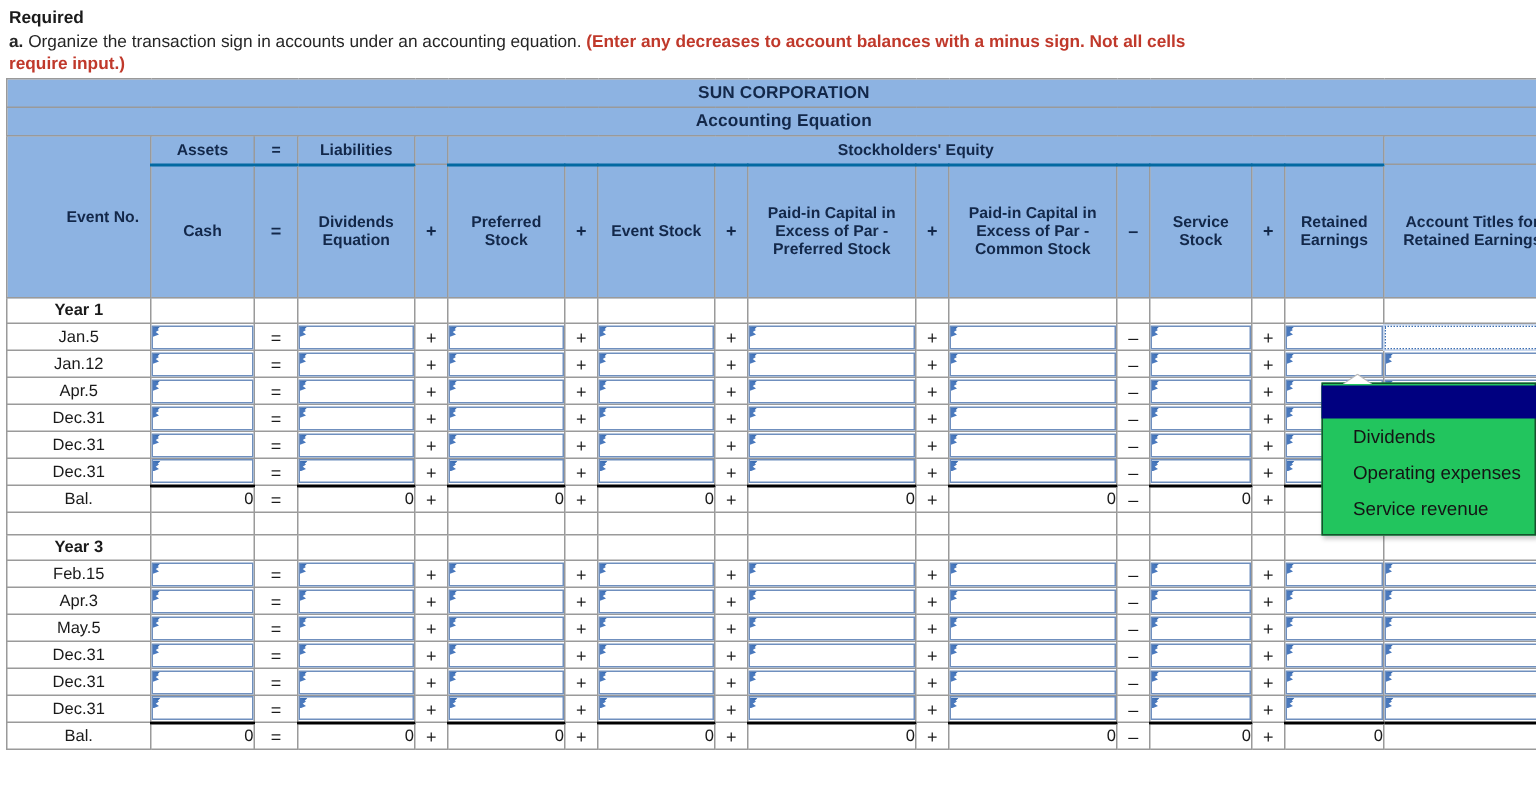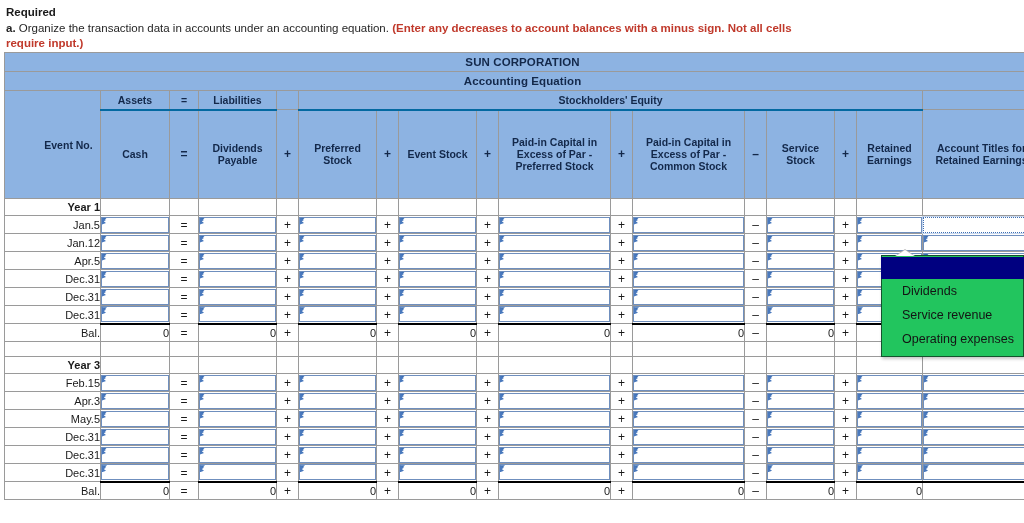"Organize the transaction data in" span { text: data -> sign }
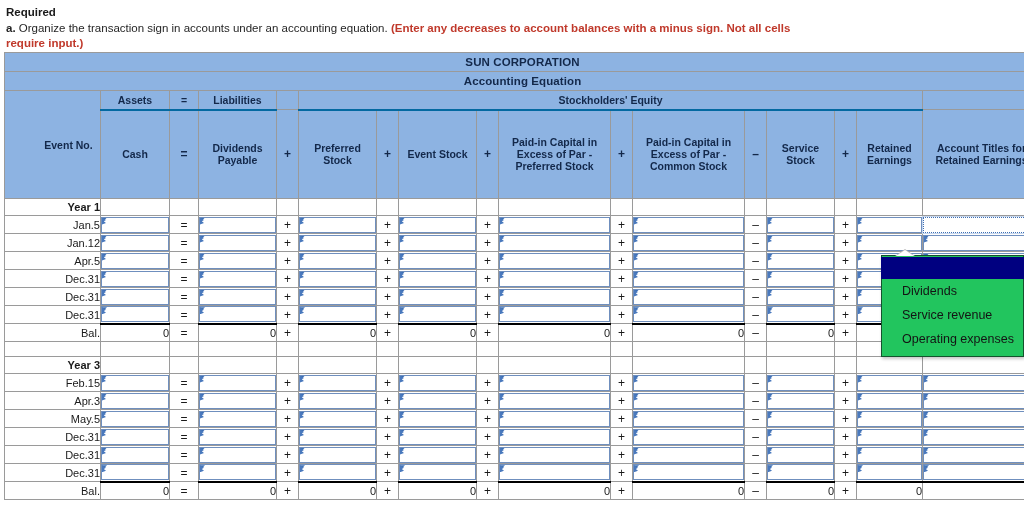"Dividends Payable" td.hdr { text: Payable -> Equation }
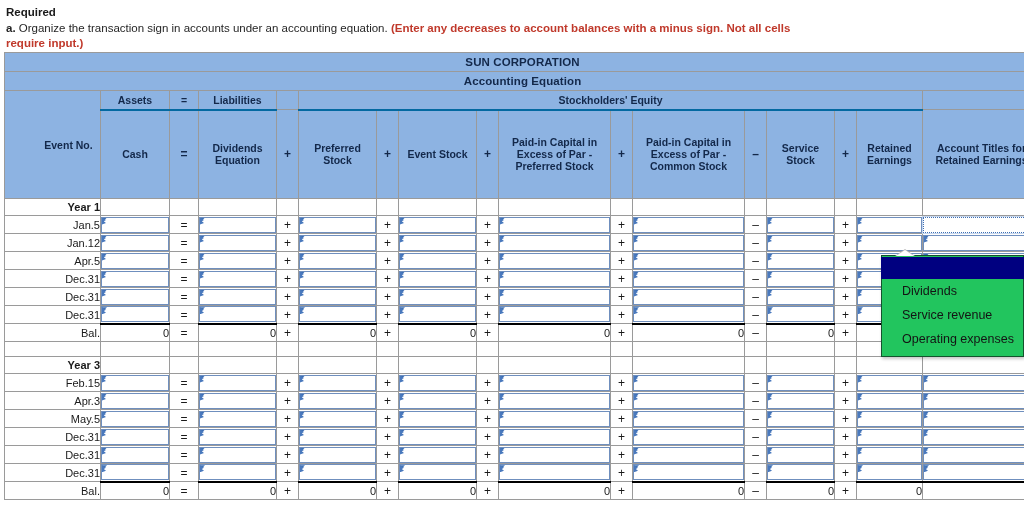"Year 1" .evt { text-align: right -> center }
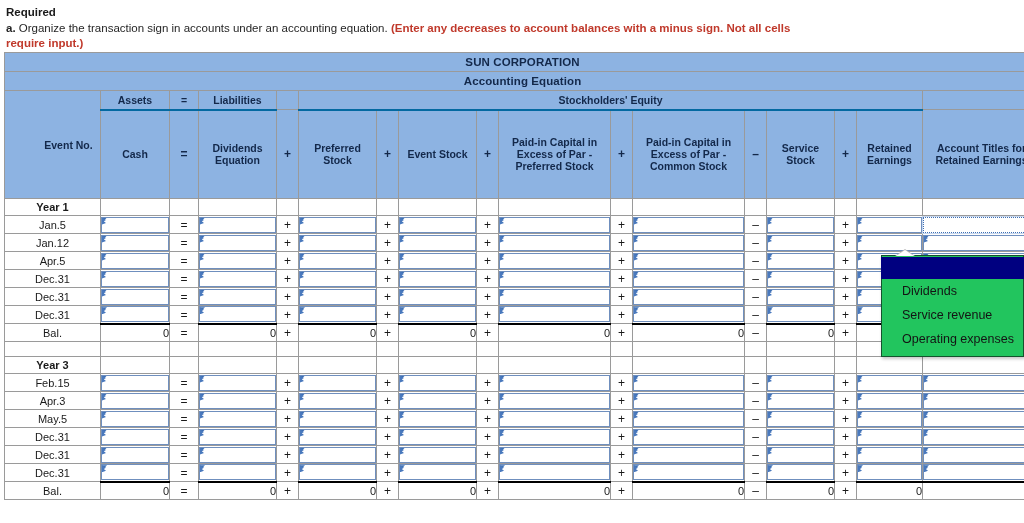"Service revenue" div.dd-item { order: before "Operating expenses" -> after "Operating expenses" }
